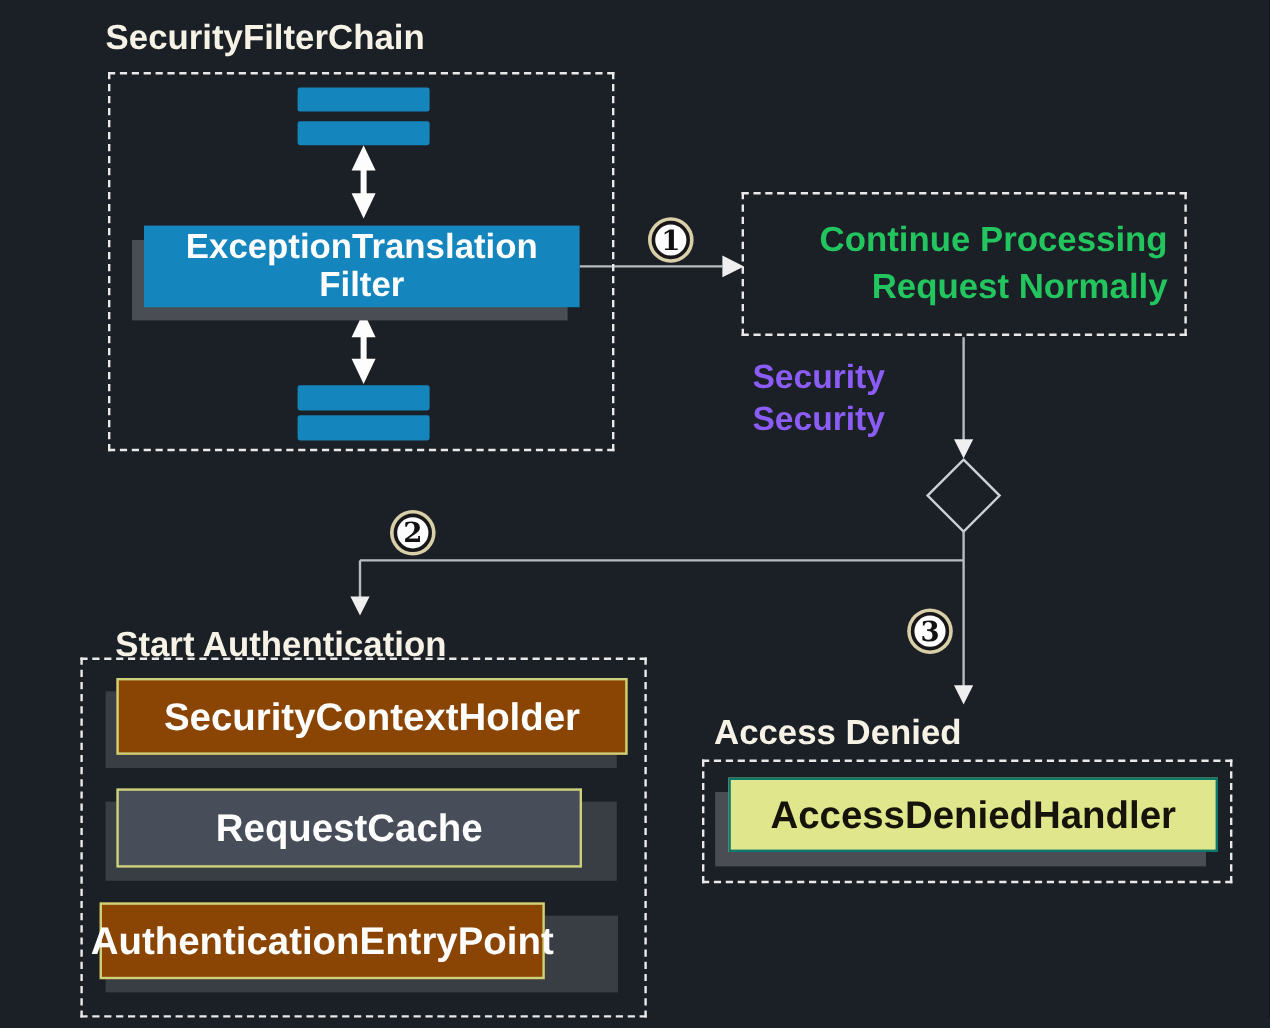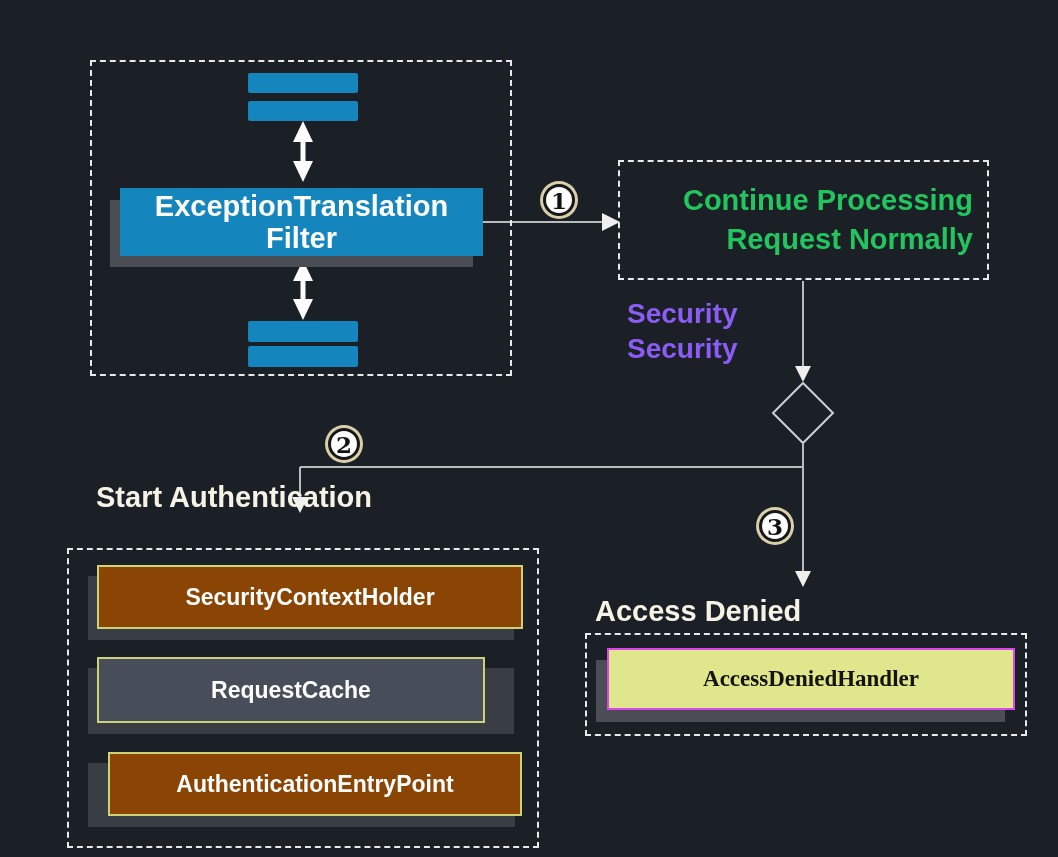"SecurityFilterChain" div.abs { html: none -> <div>SecurityFilterChain</div> }
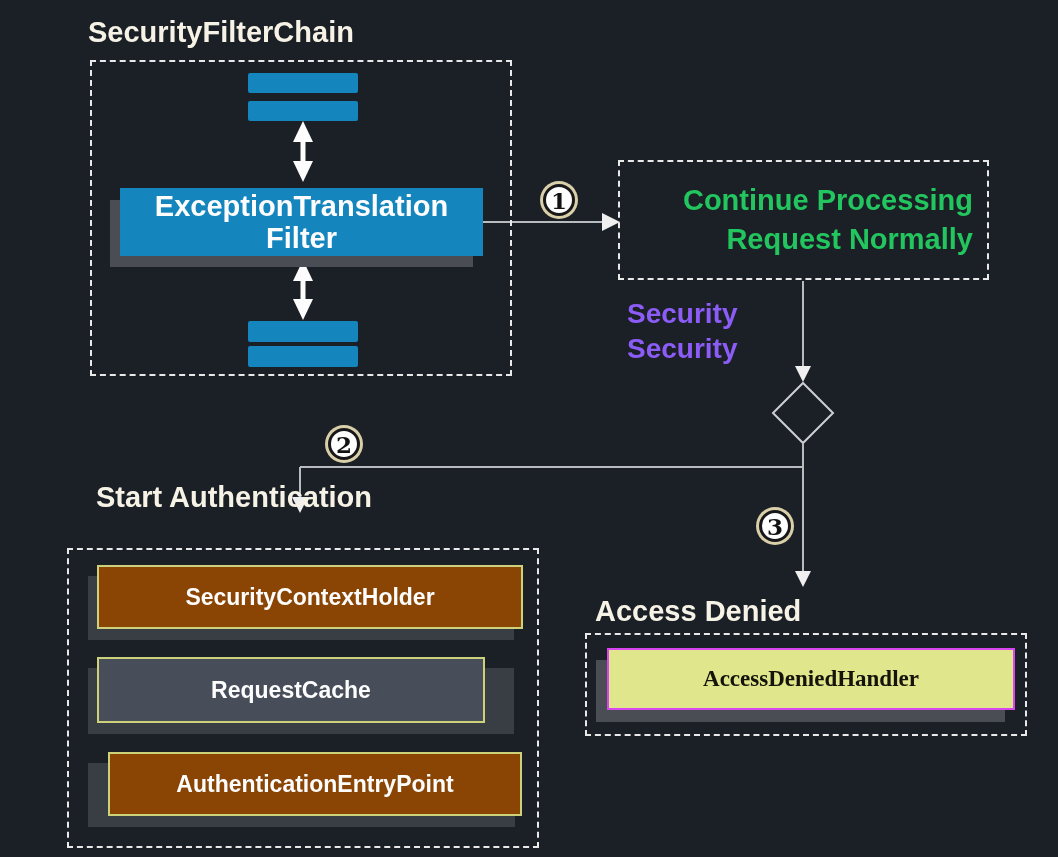"Start Authentication" div.abs { top: 481px -> 522px }
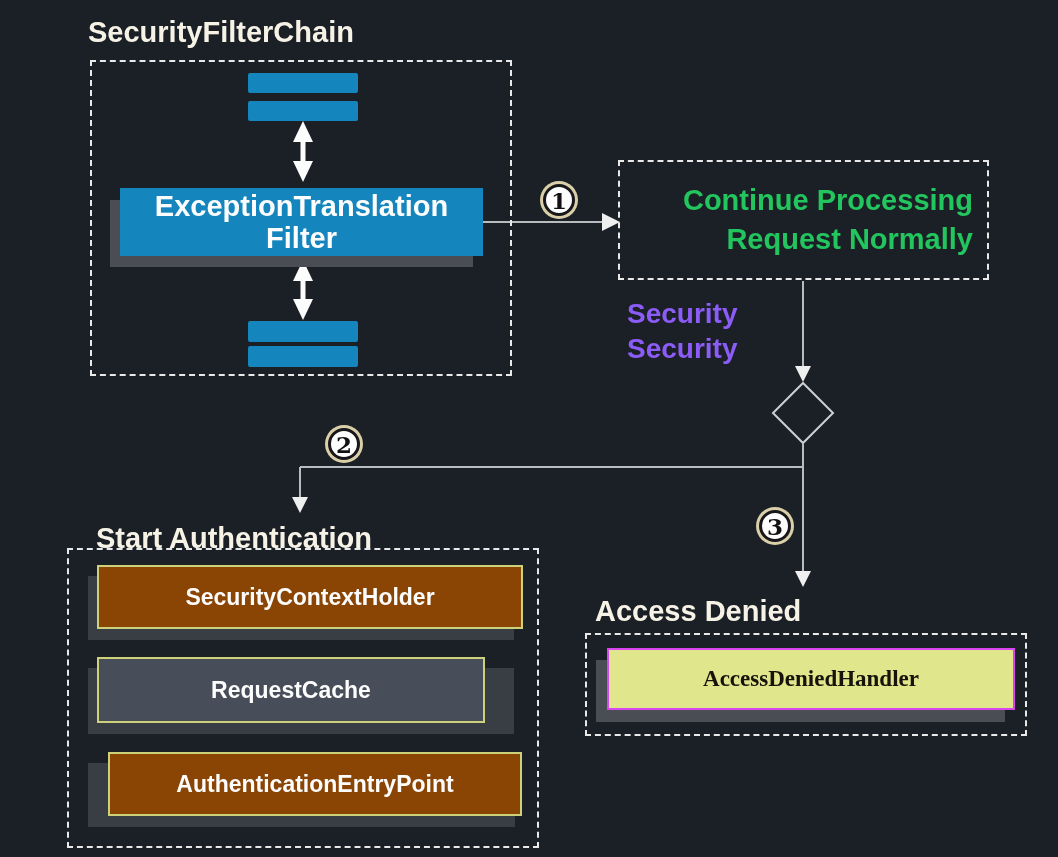"SecurityContextHolder" .node { font-size: 23px -> 32px }
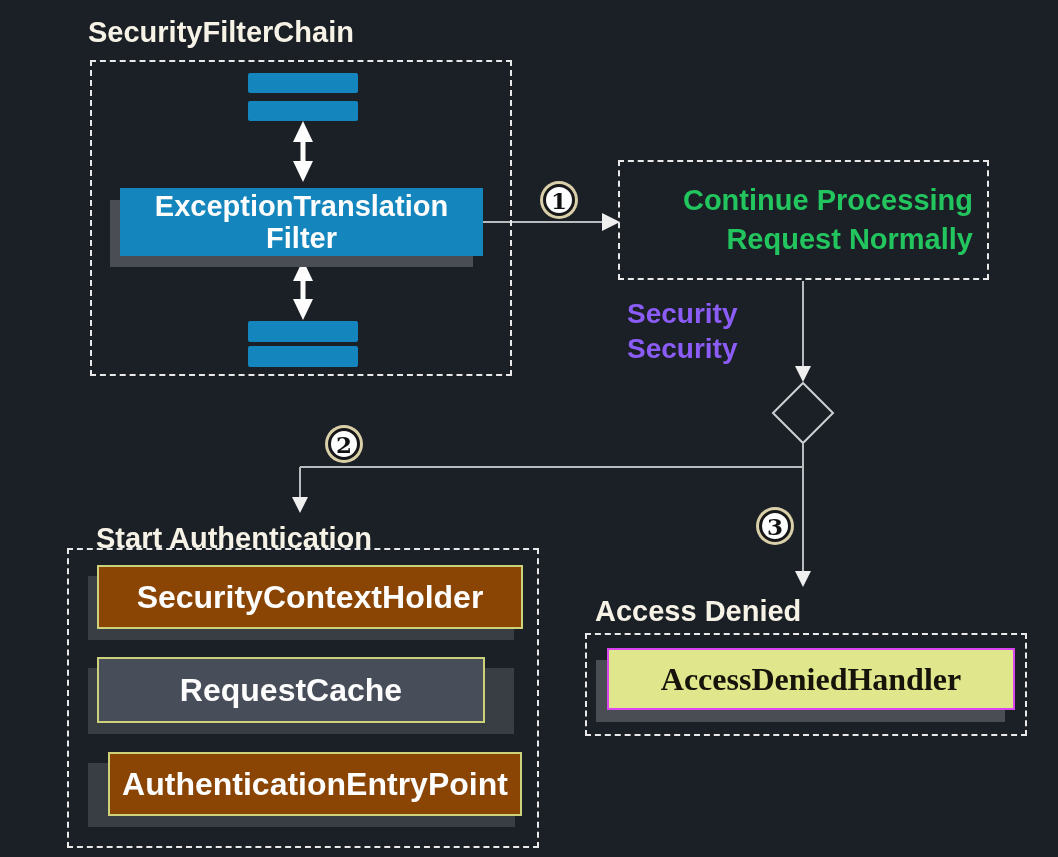"AccessDeniedHandler" .yellow-node { border: 2px solid #d946ef -> 2px solid #0f766e; font-family: Liberation Serif, serif -> none }
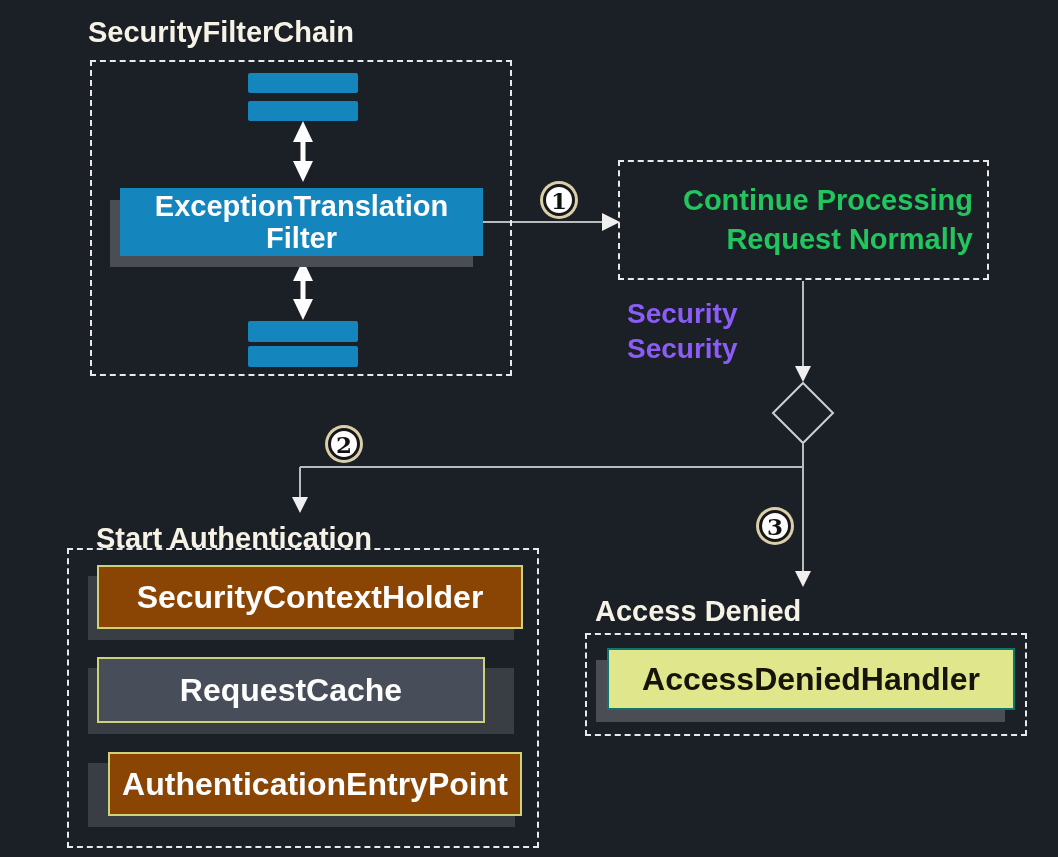"AuthenticationEntryPoint" div.abs { left: 108px -> 83px; width: 414px -> 371px }
